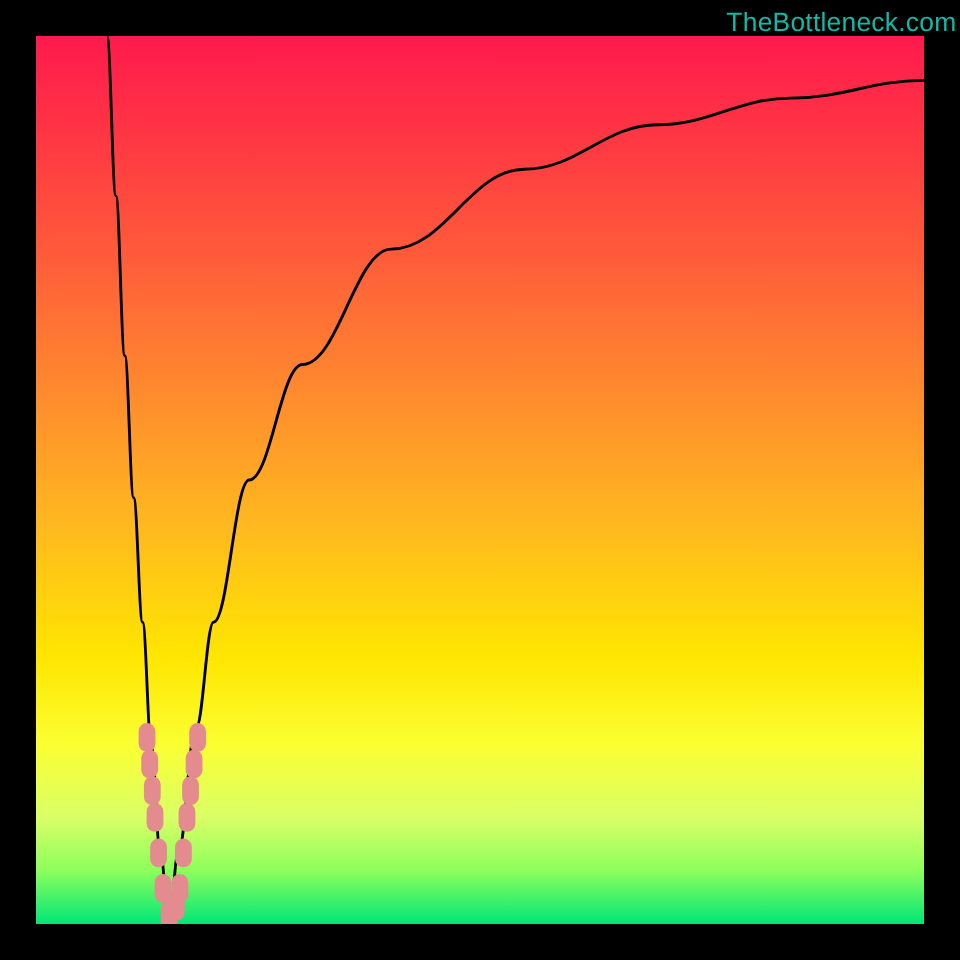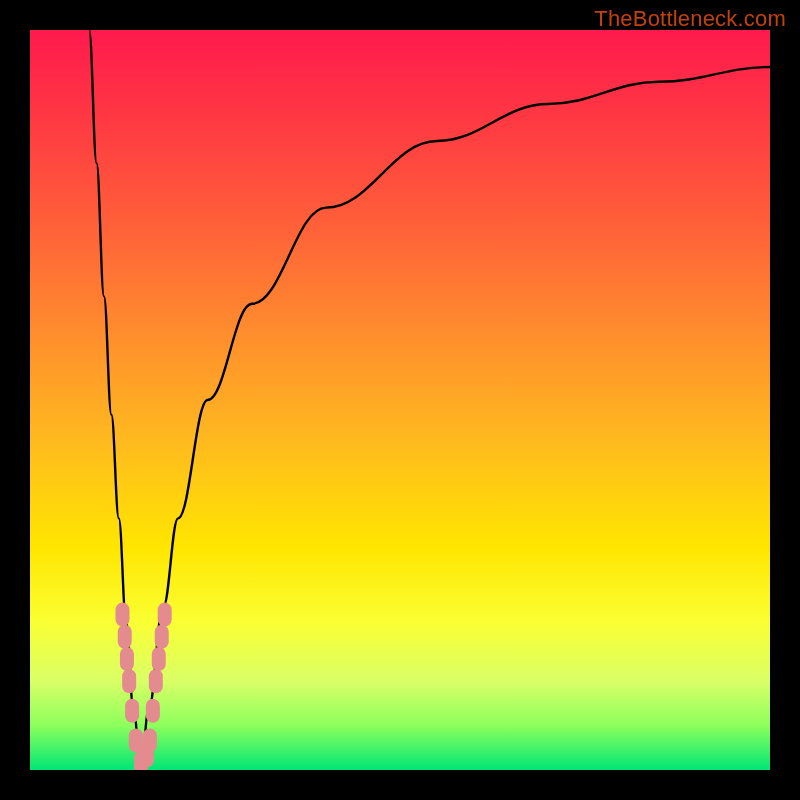"TheBottleneck.com" .watermark { color: #c2410c -> #14b8a6; right: 14px -> 3px }
